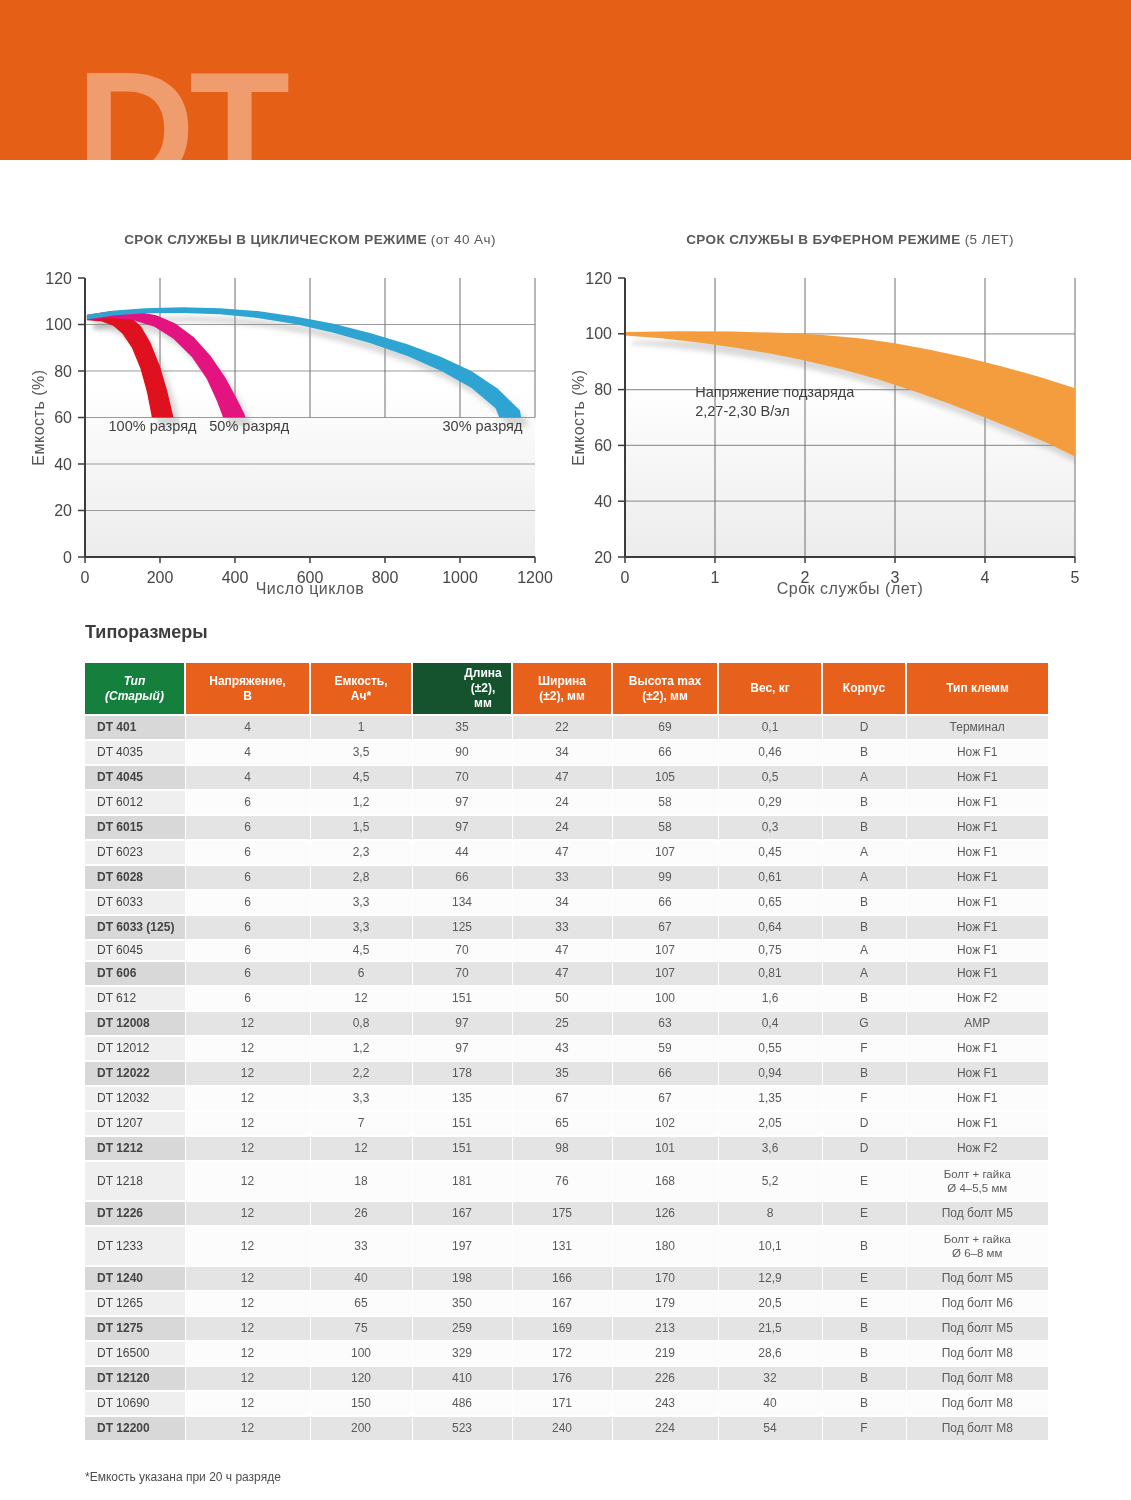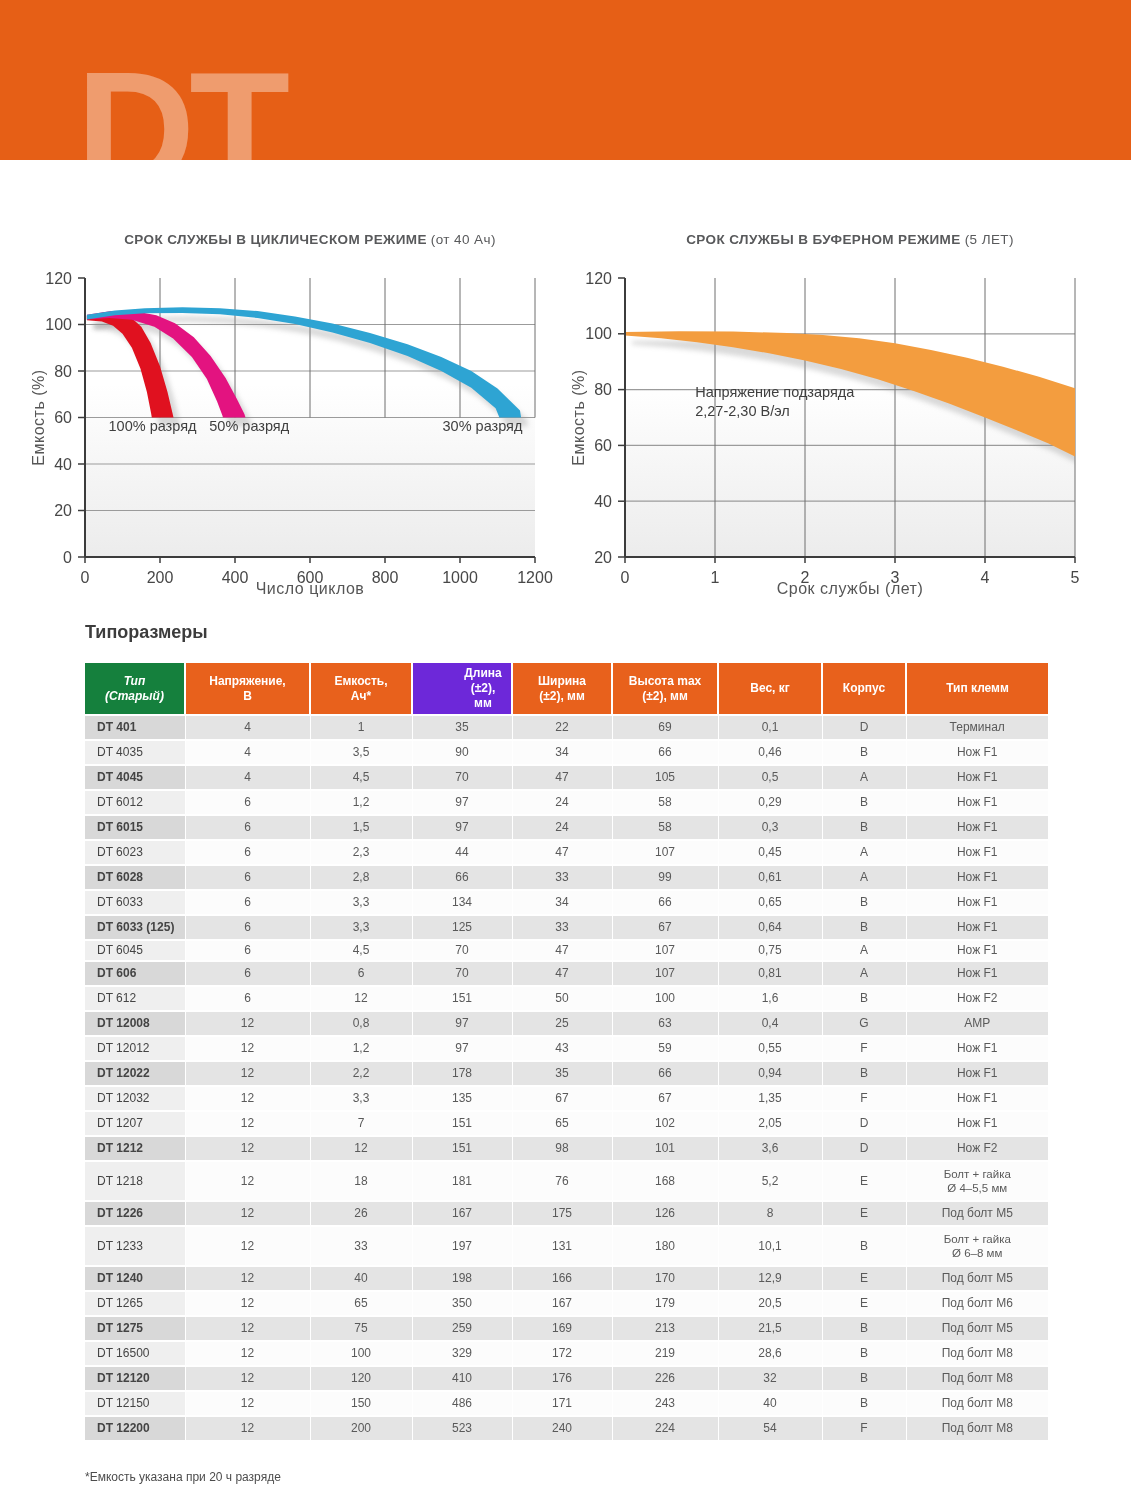"Длина (±2)," th { background: #6d28d9 -> #14532d }
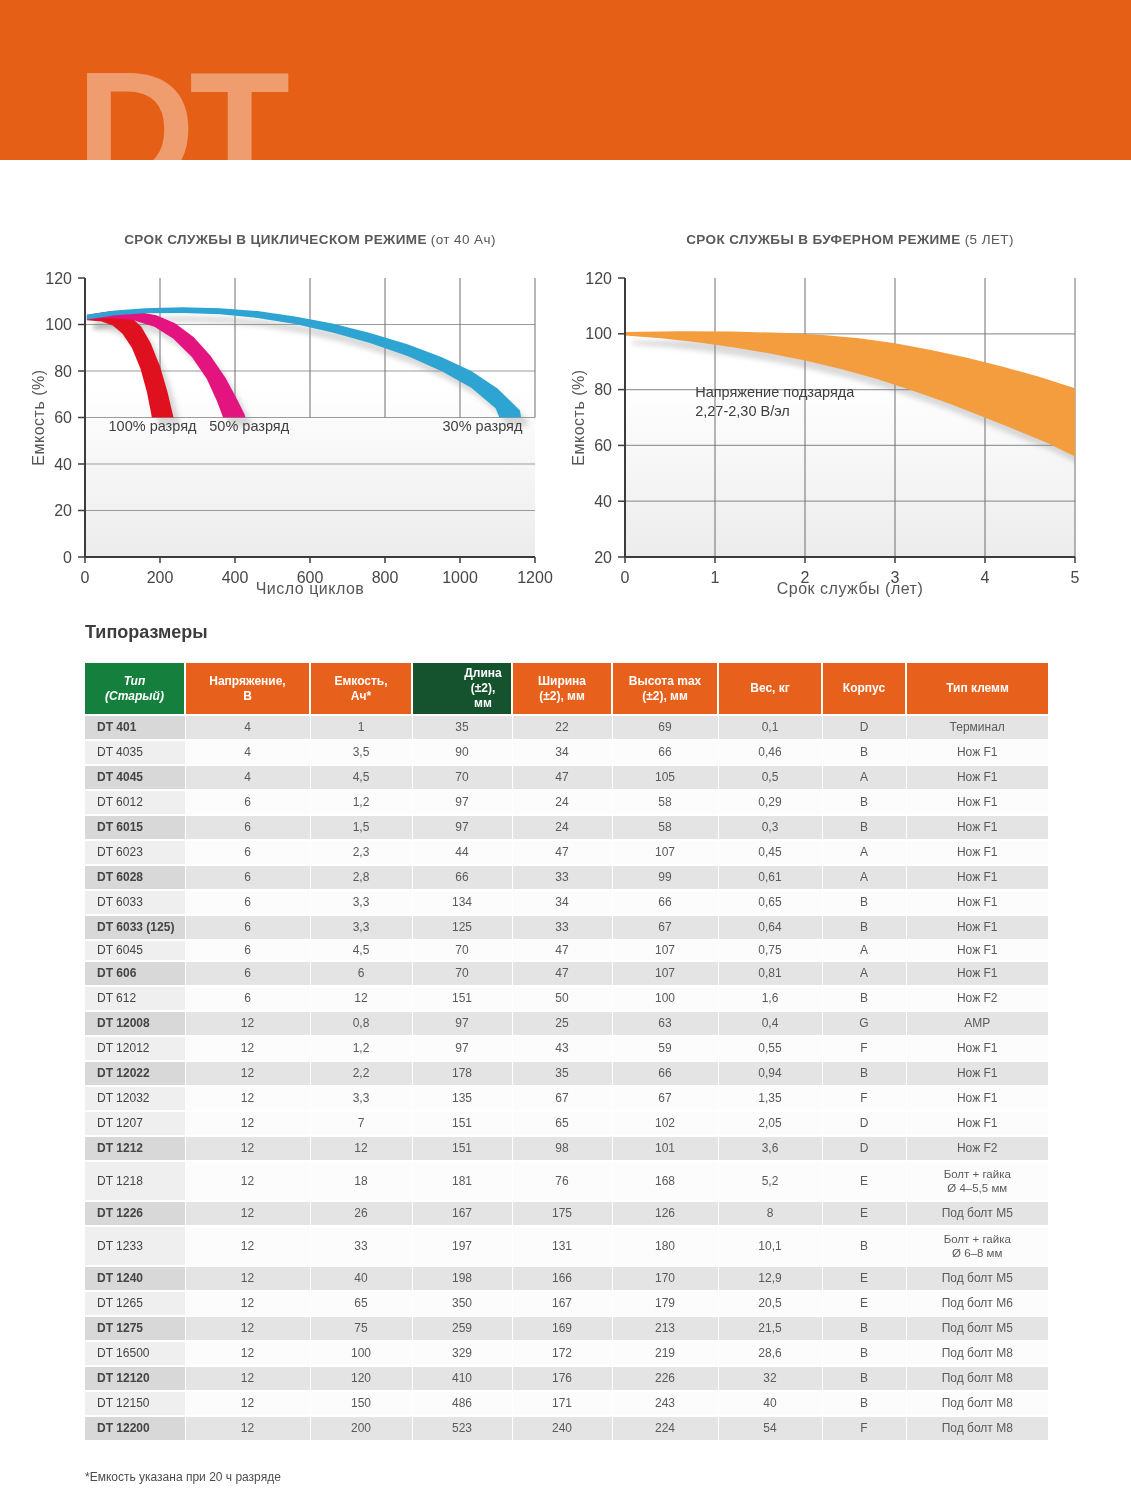"DT 12150" td.c-type { text: 12150 -> 10690 }
